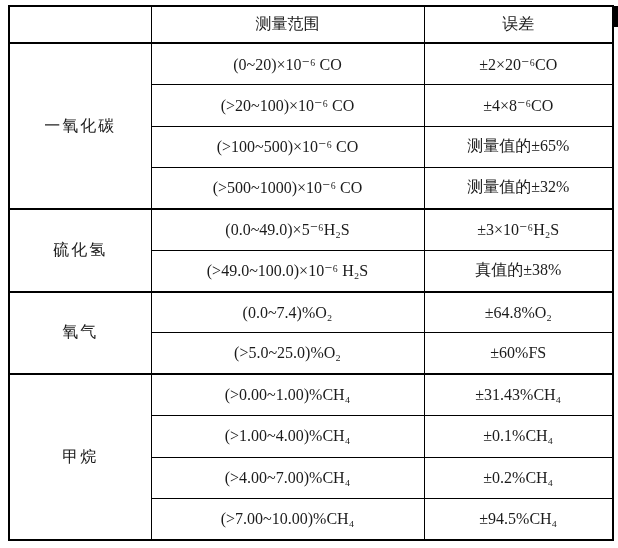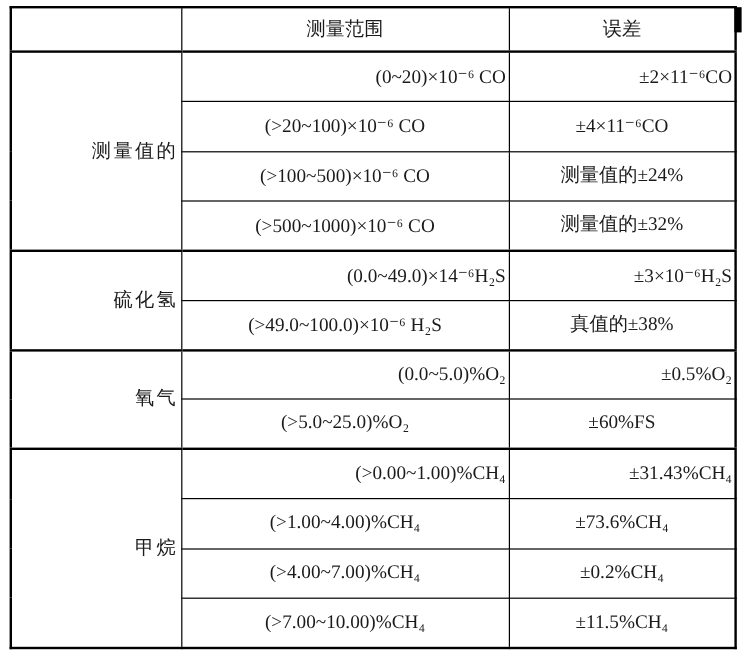"(0~20)×10⁻⁶ CO" tr.group-start td { text-align: right -> none }
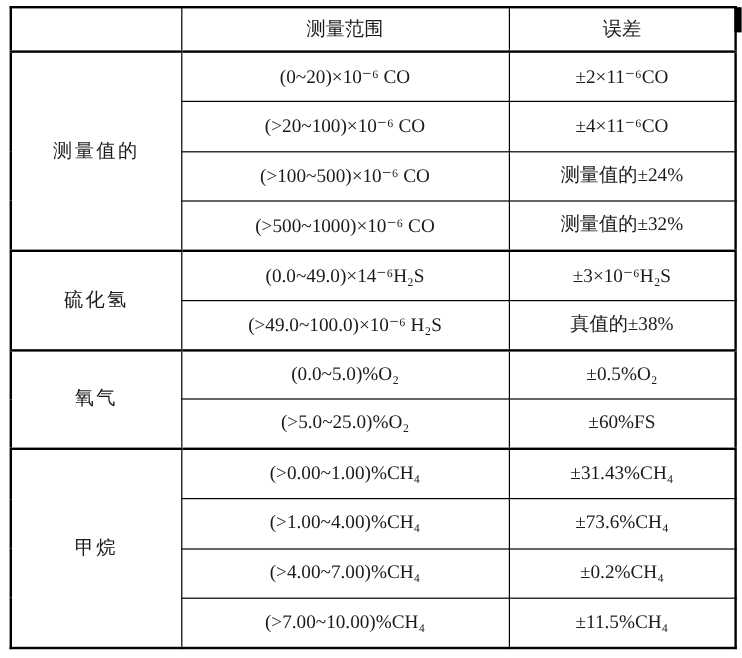"±2×11⁻⁶CO" td { text: 11 -> 20 }
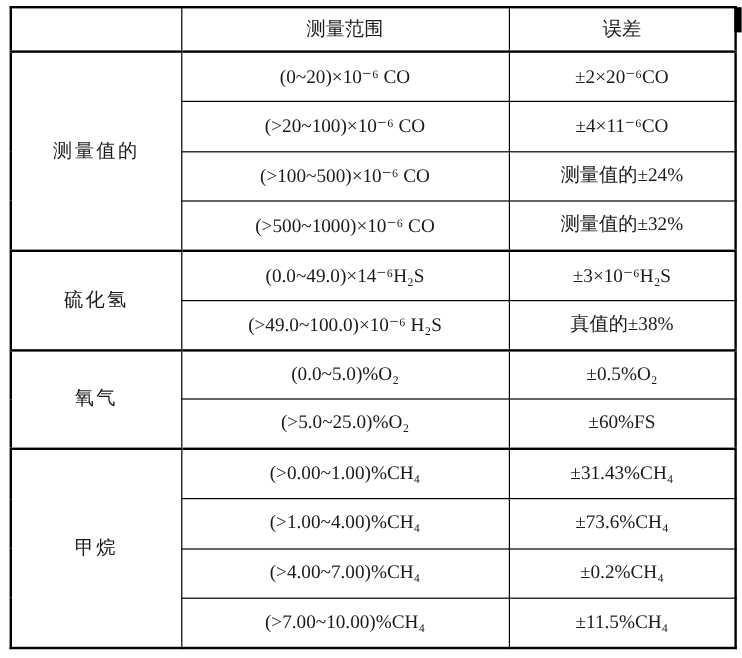"±4×11⁻⁶CO" td { text: 11 -> 8 }
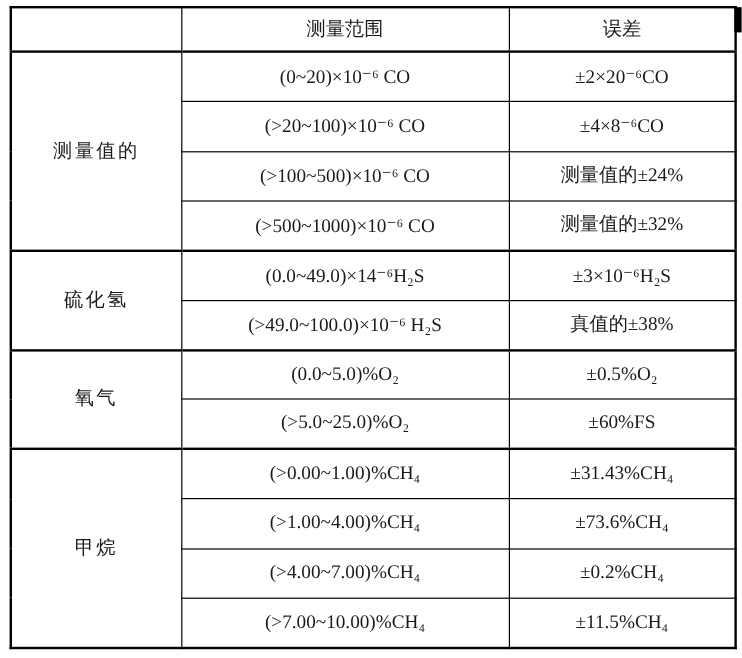"测量值的" td.gas-cell { text: 测量值的 -> 一氧化碳 }
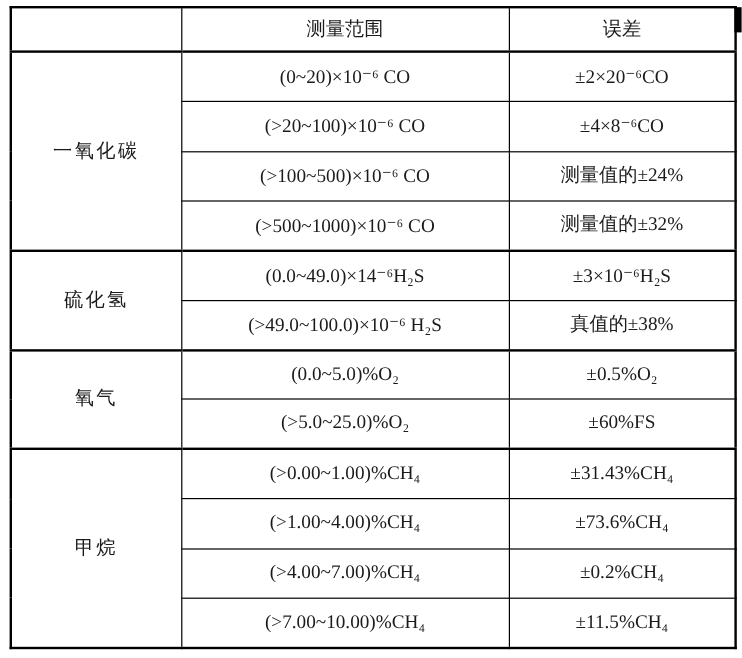"测量值的±24%" td { text: 24% -> 65% }
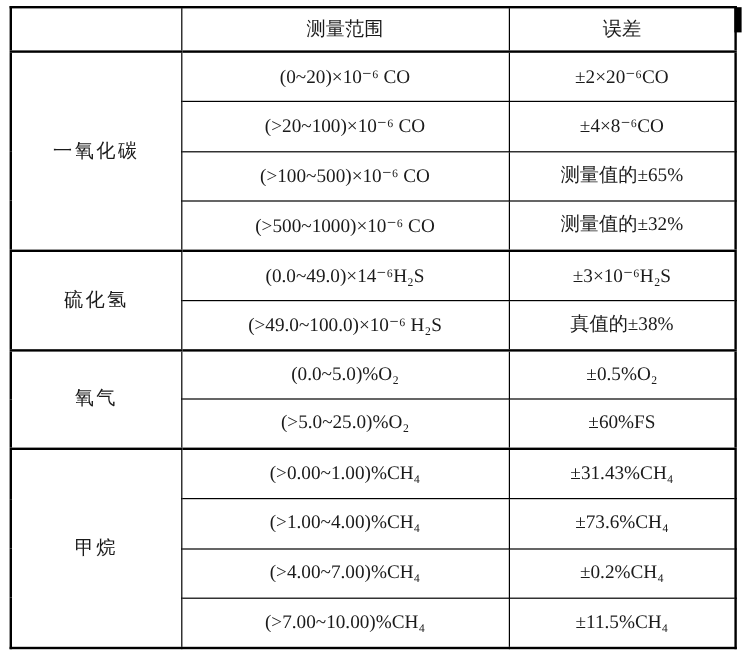"(0.0~49.0)×14⁻⁶H₂S" td { text: 14 -> 5 }
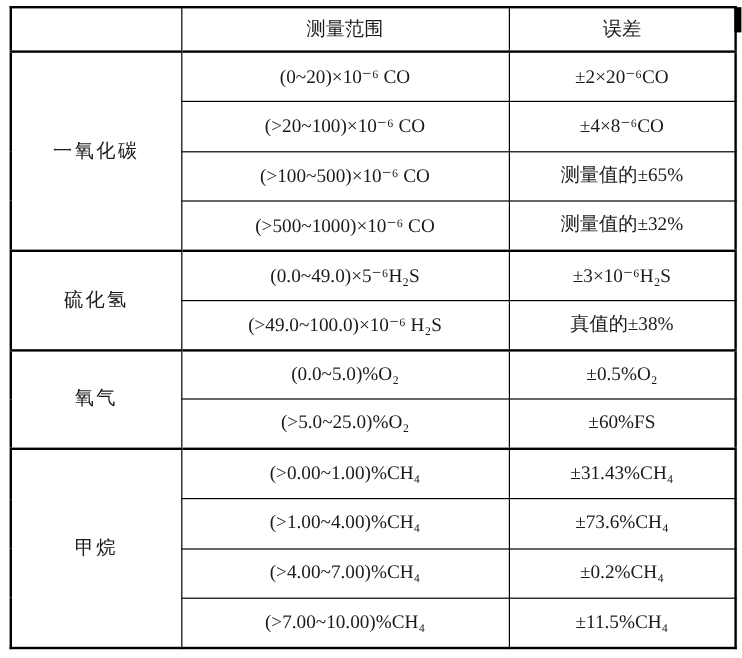"(0.0~5.0)%O₂" td { text: 5.0 -> 7.4 }
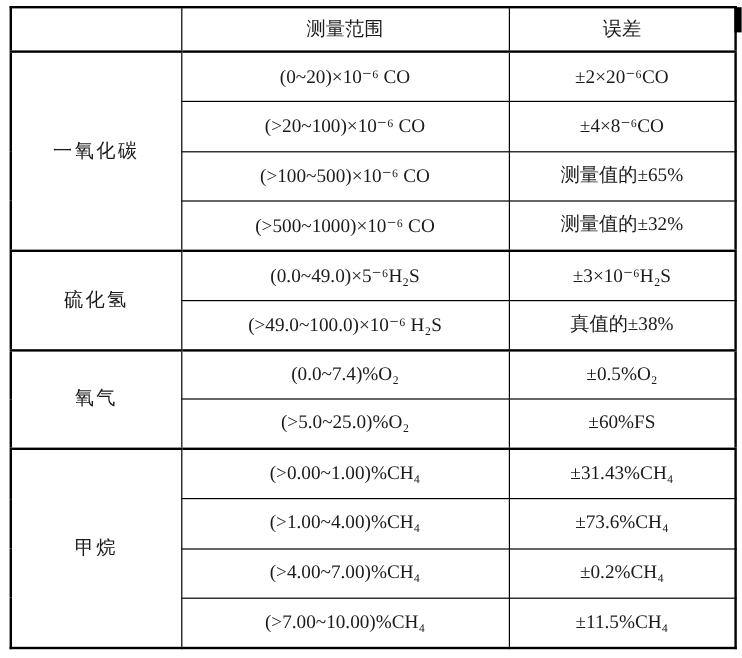"±0.5%O₂" td { text: 0.5%O₂ -> 64.8%O₂ }
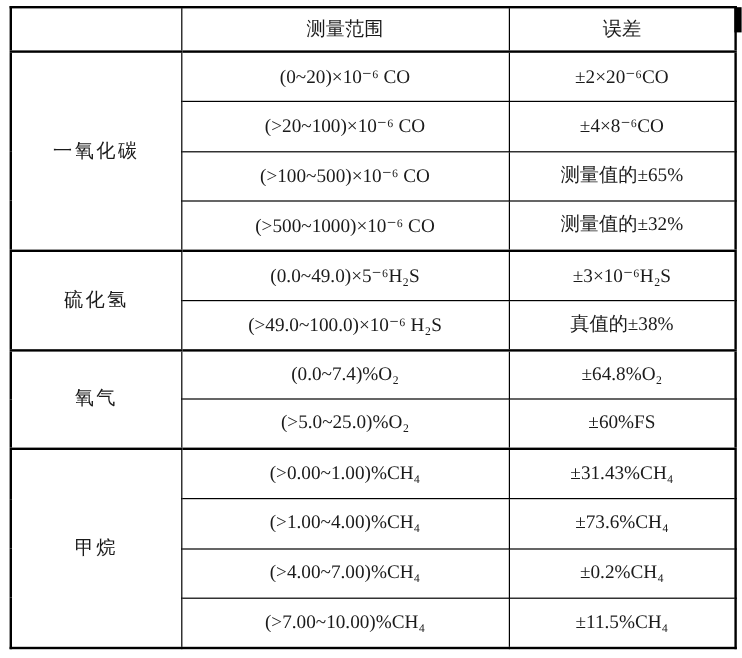"±73.6%CH₄" td { text: 73.6%CH₄ -> 0.1%CH₄ }
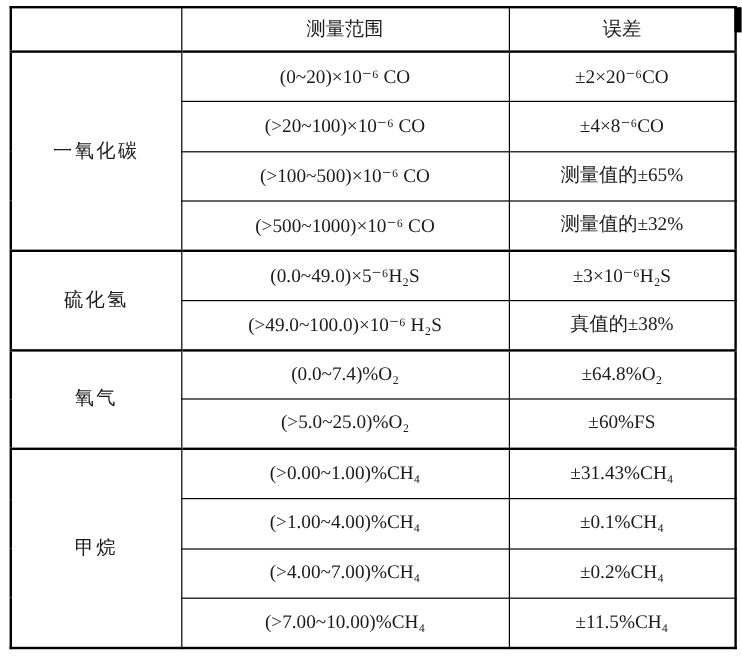"±11.5%CH₄" td { text: 11.5%CH₄ -> 94.5%CH₄ }
